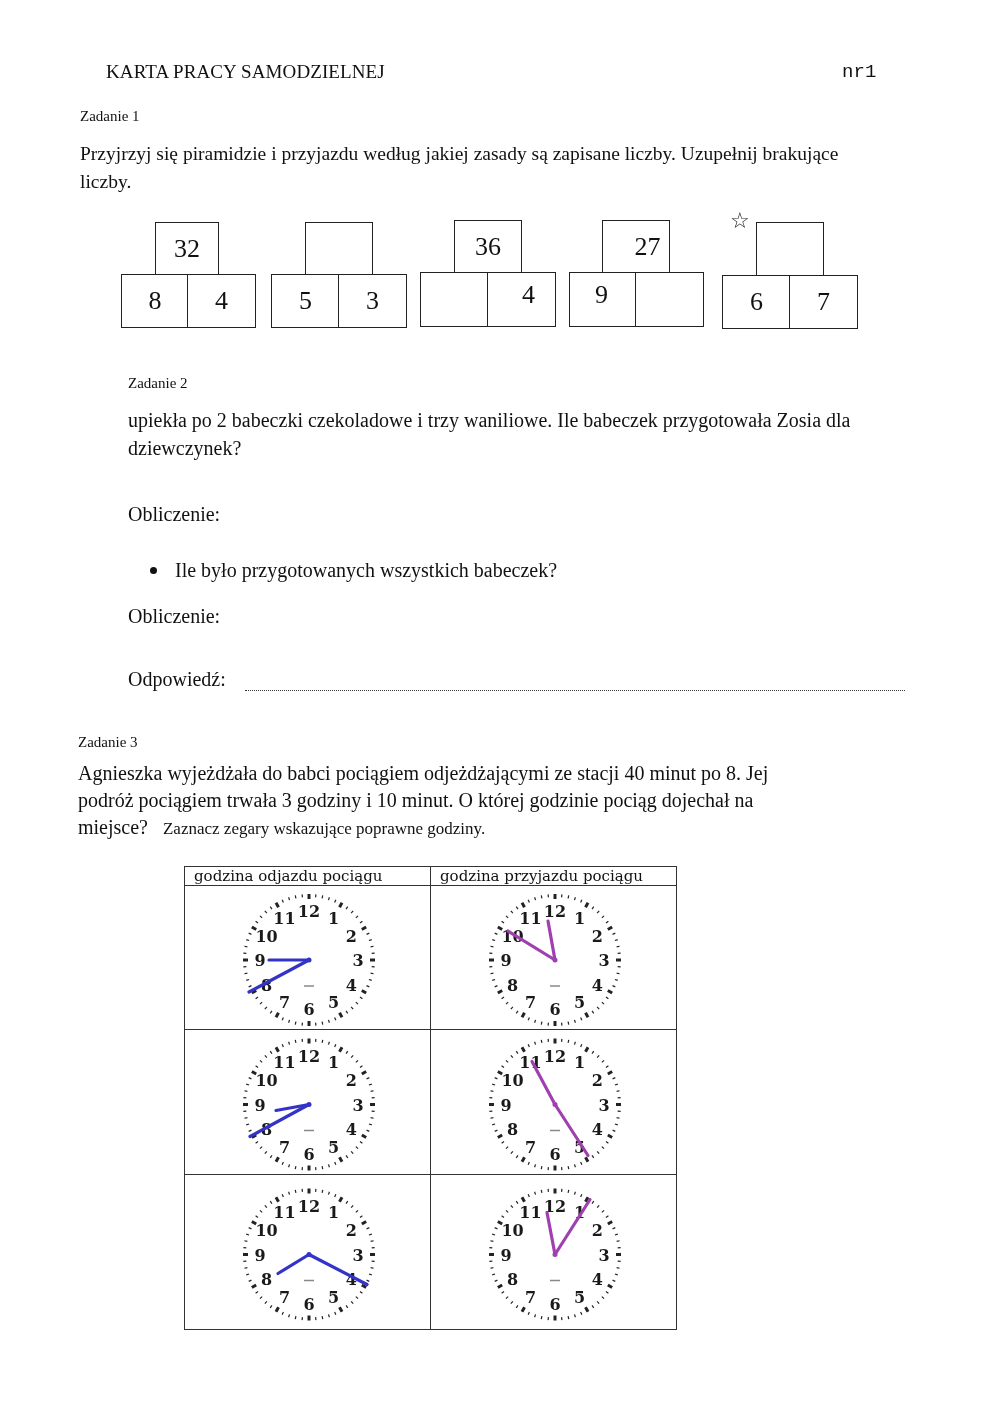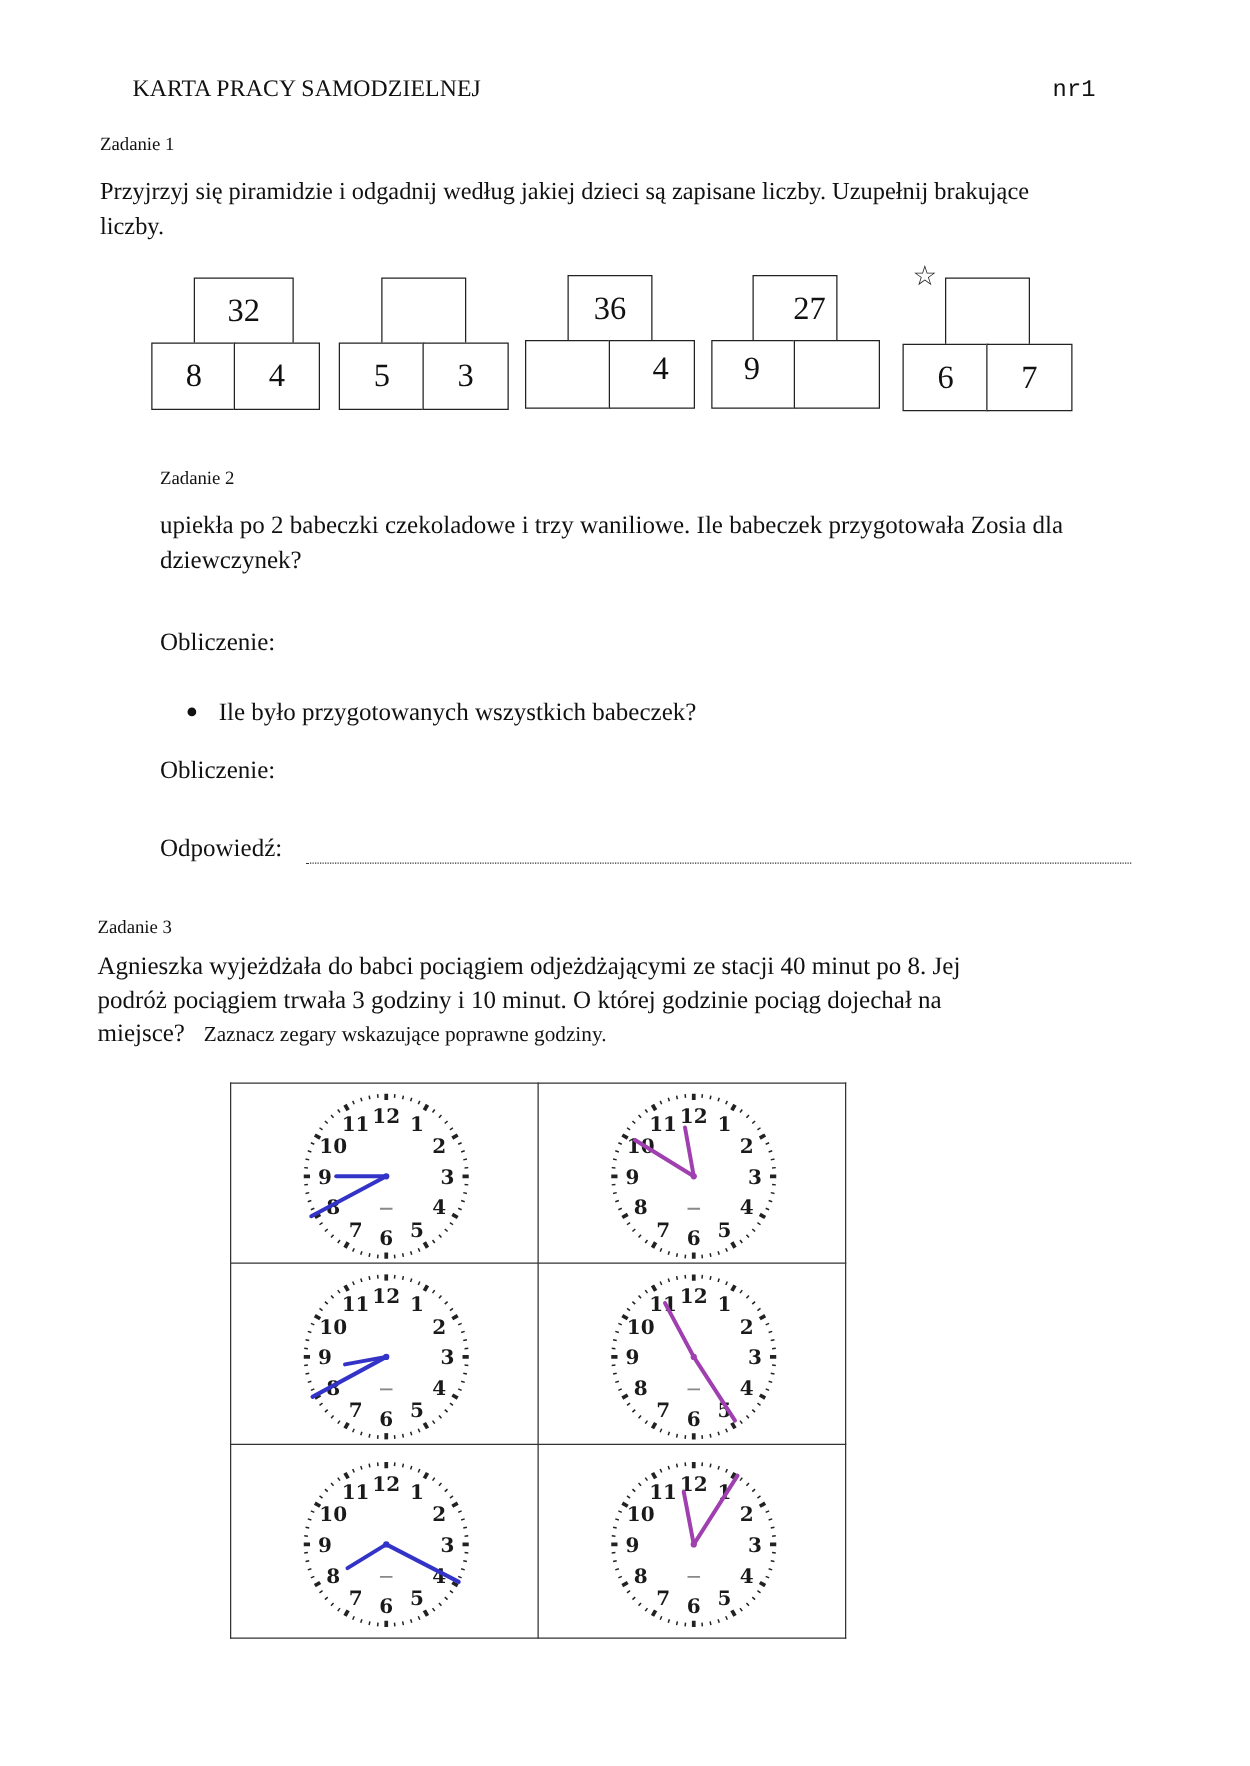"Przyjrzyj się piramidzie i odgadnij" div { text: odgadnij według jakiej dzieci -> przyjazdu według jakiej zasady }
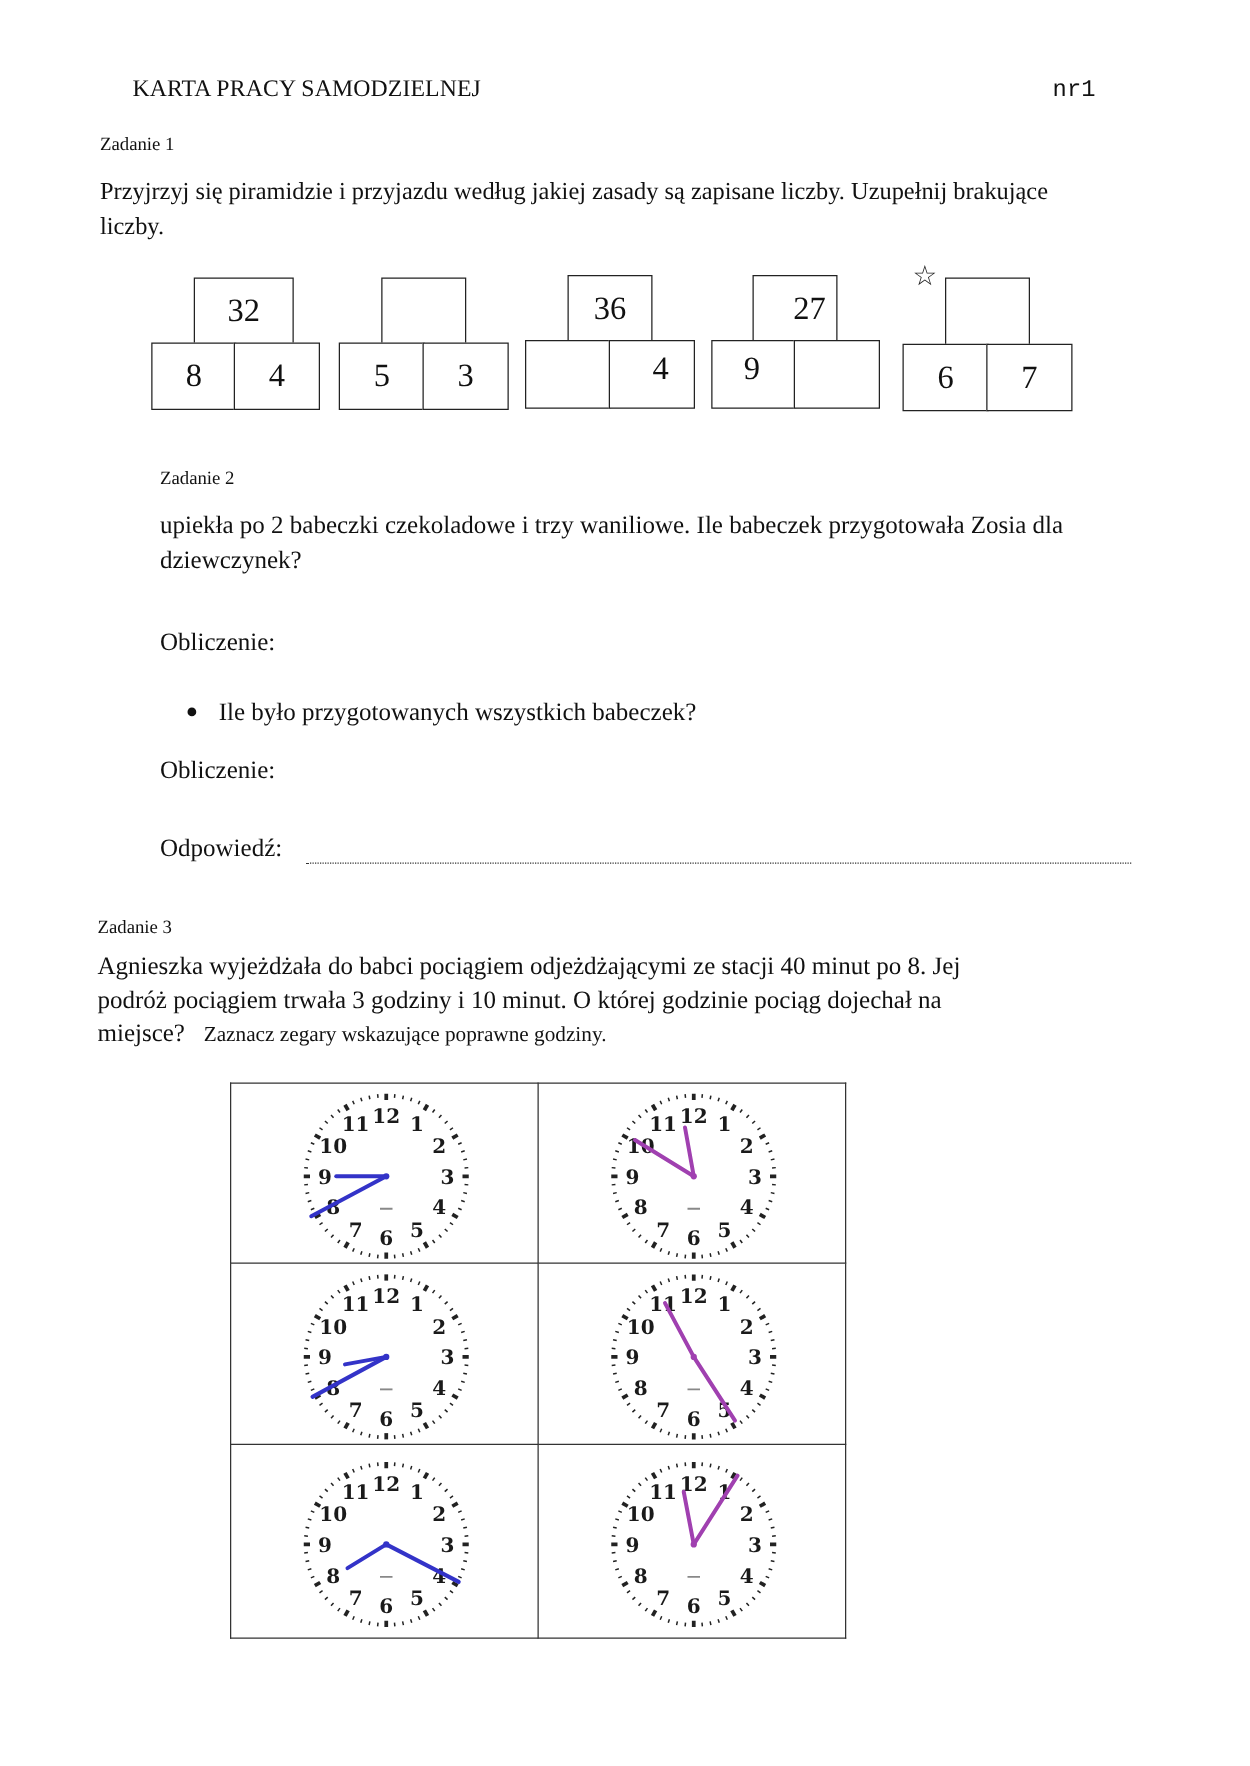"32" div.box { width: 80px -> 64px }
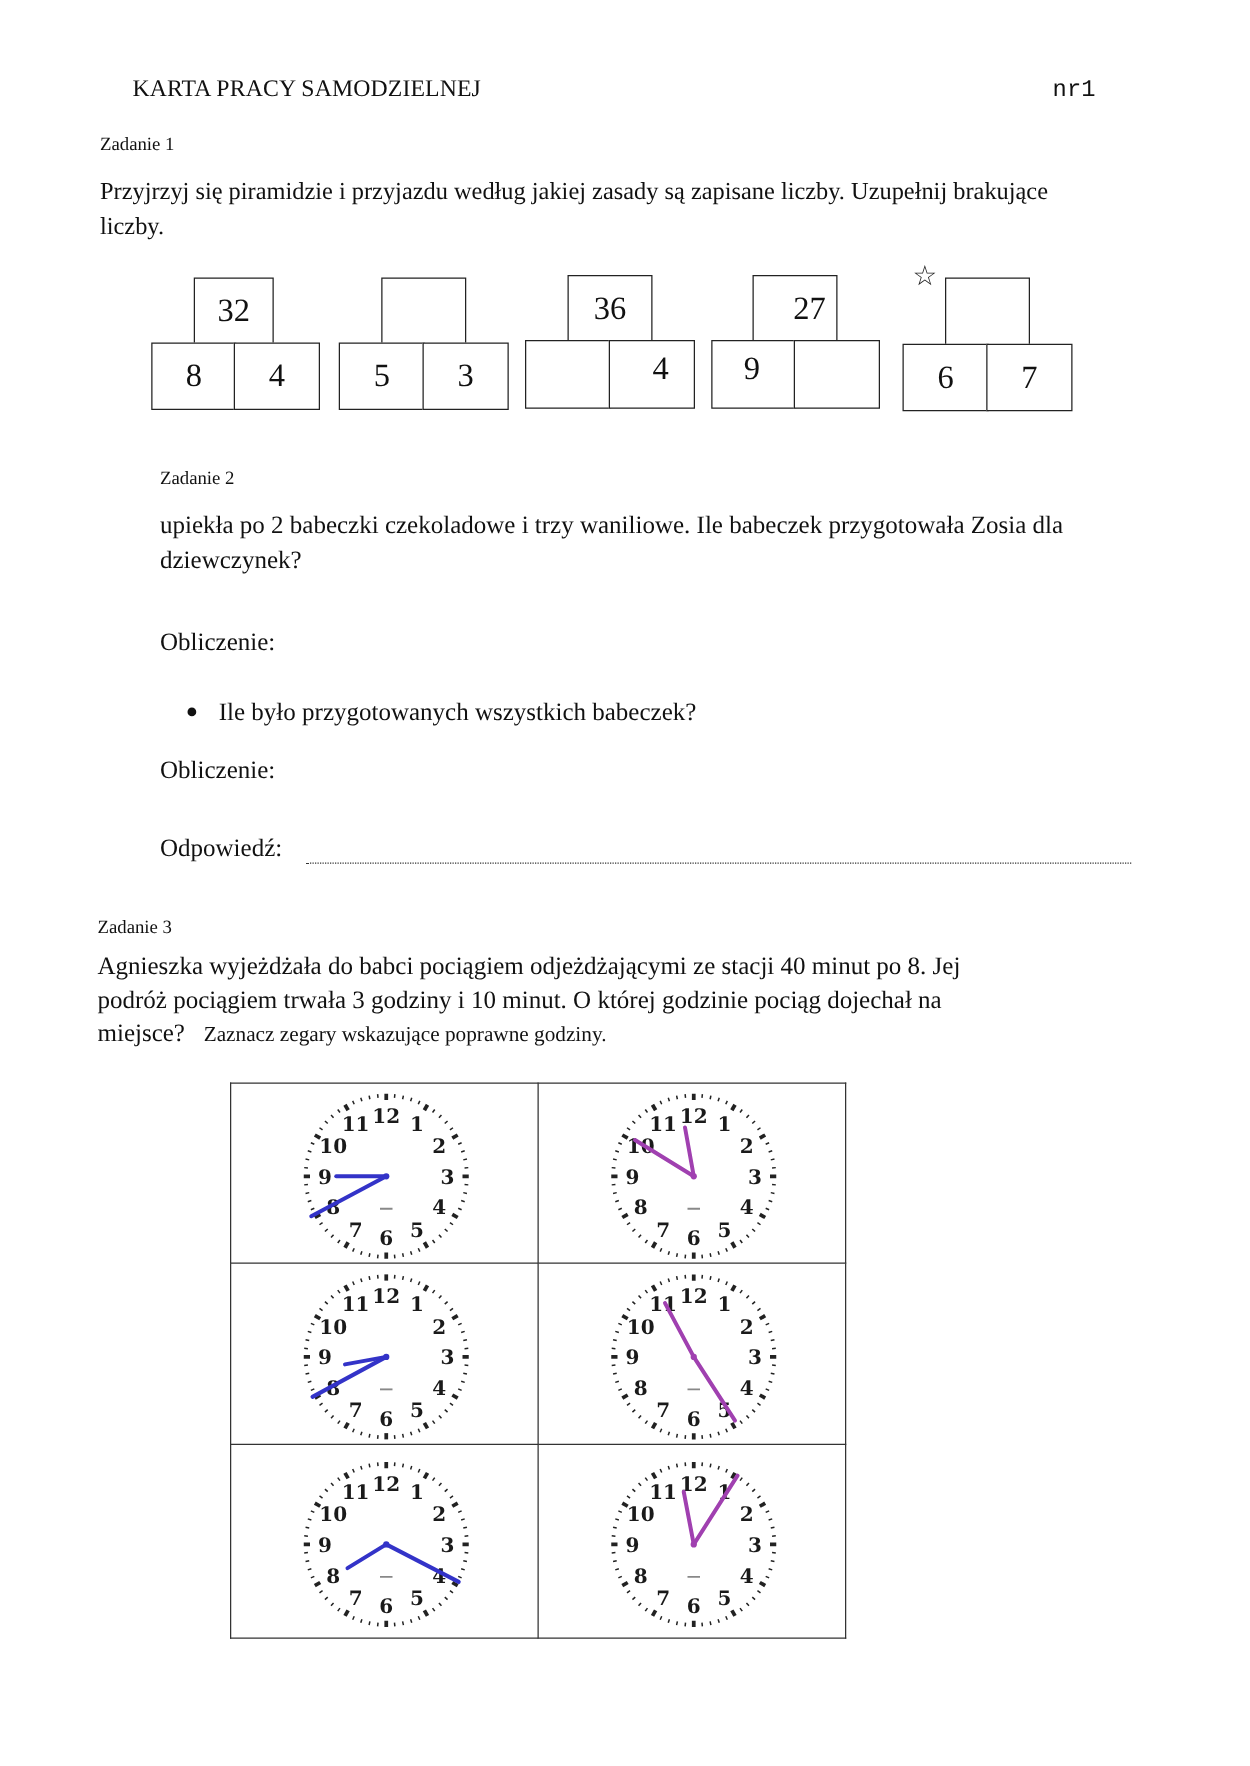"godzina odjazdu pociągu" tr { html: none -> <tr> <th>godzina odjazdu pociągu</th> <th>godzina przyjazdu pociągu</th> </tr> }
